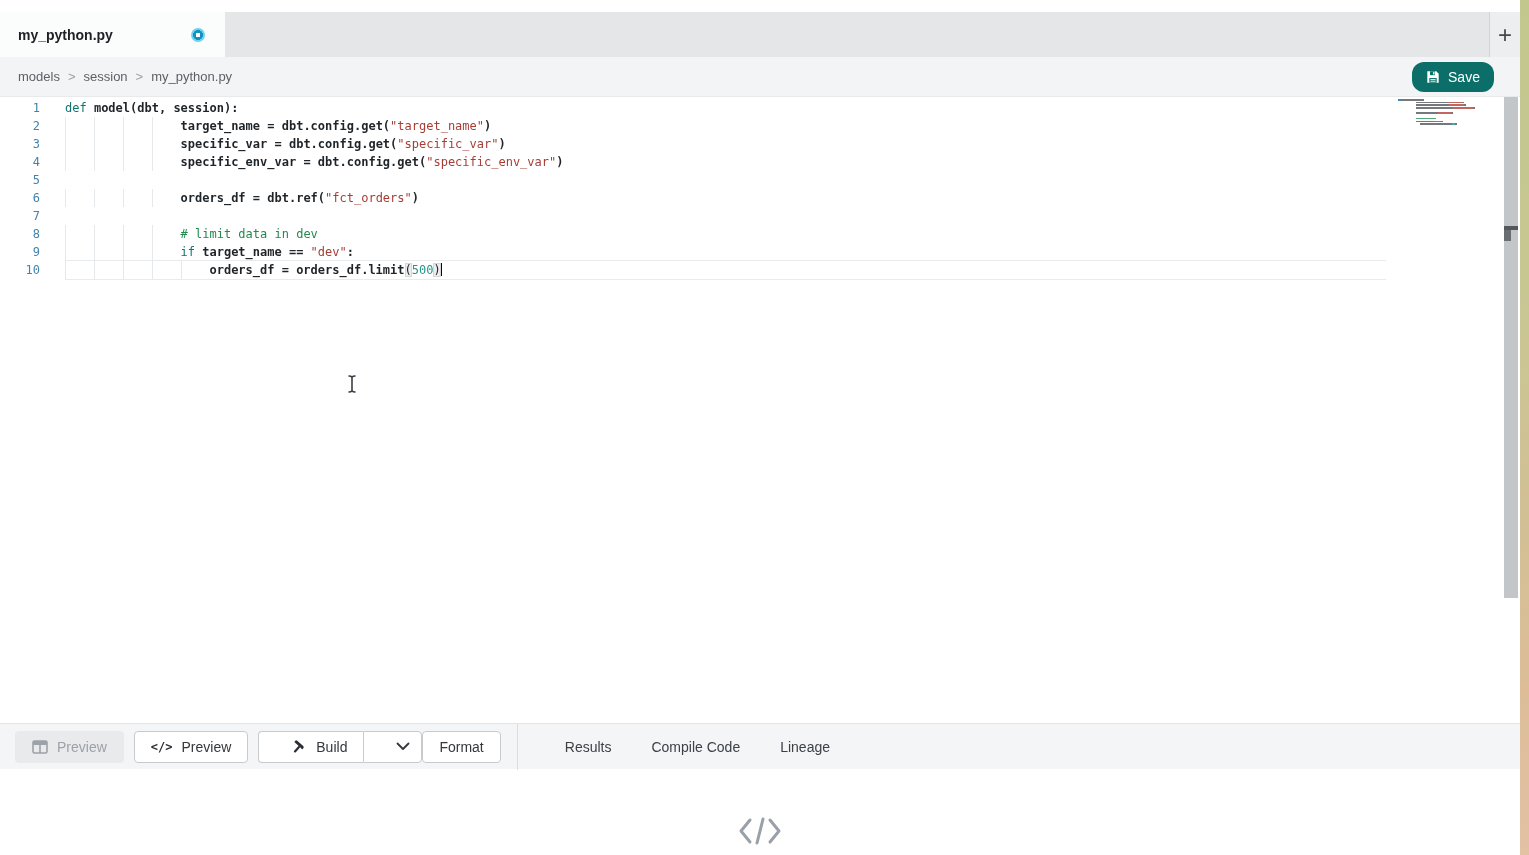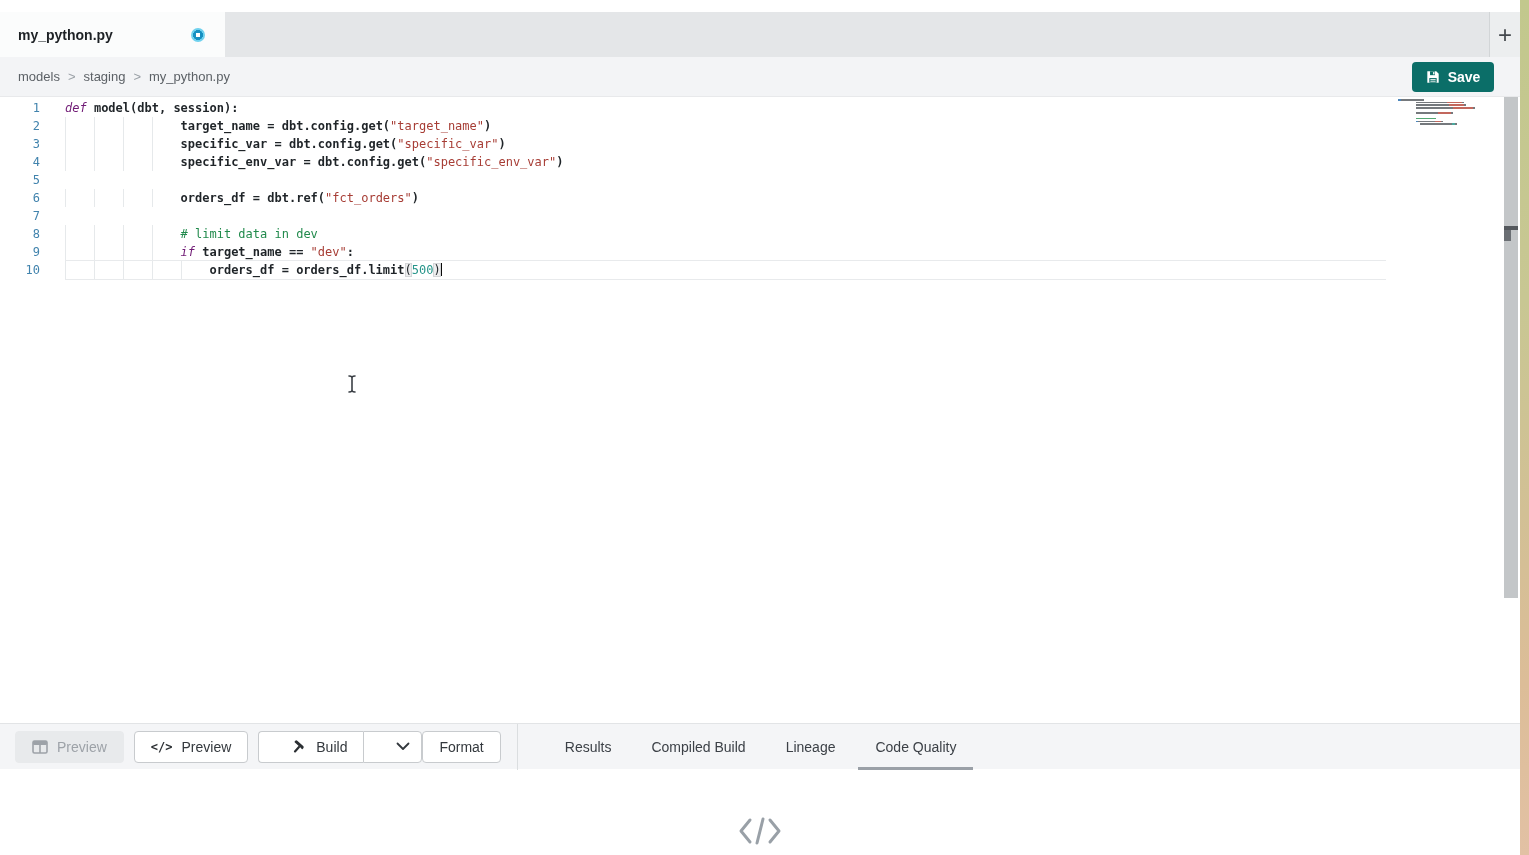"staging" span { text: staging -> session }
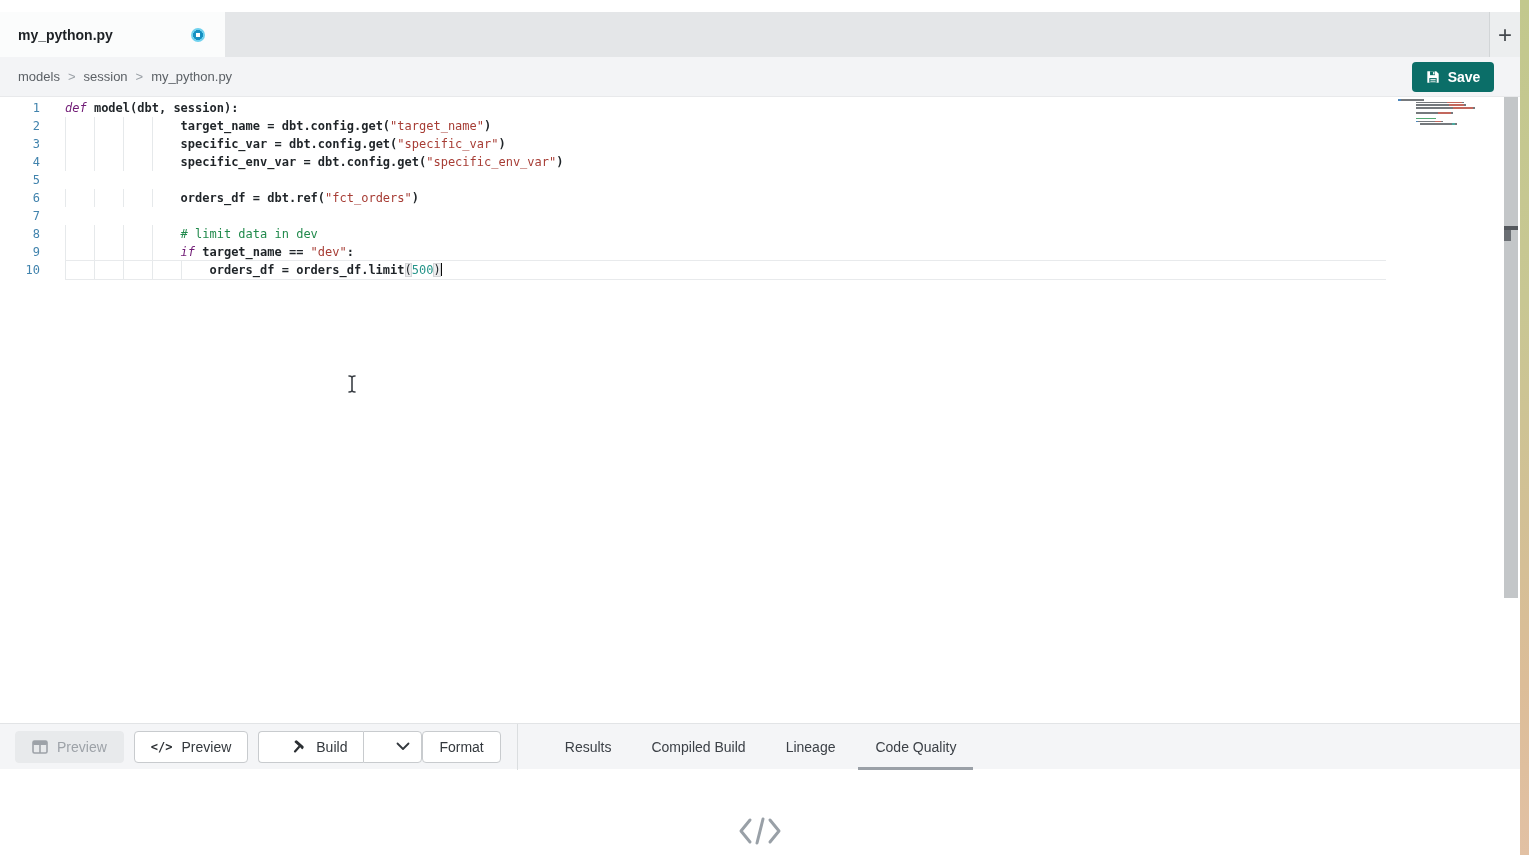"Save" .save-button { border-radius: 4px -> 12px; font-weight: bold -> normal }
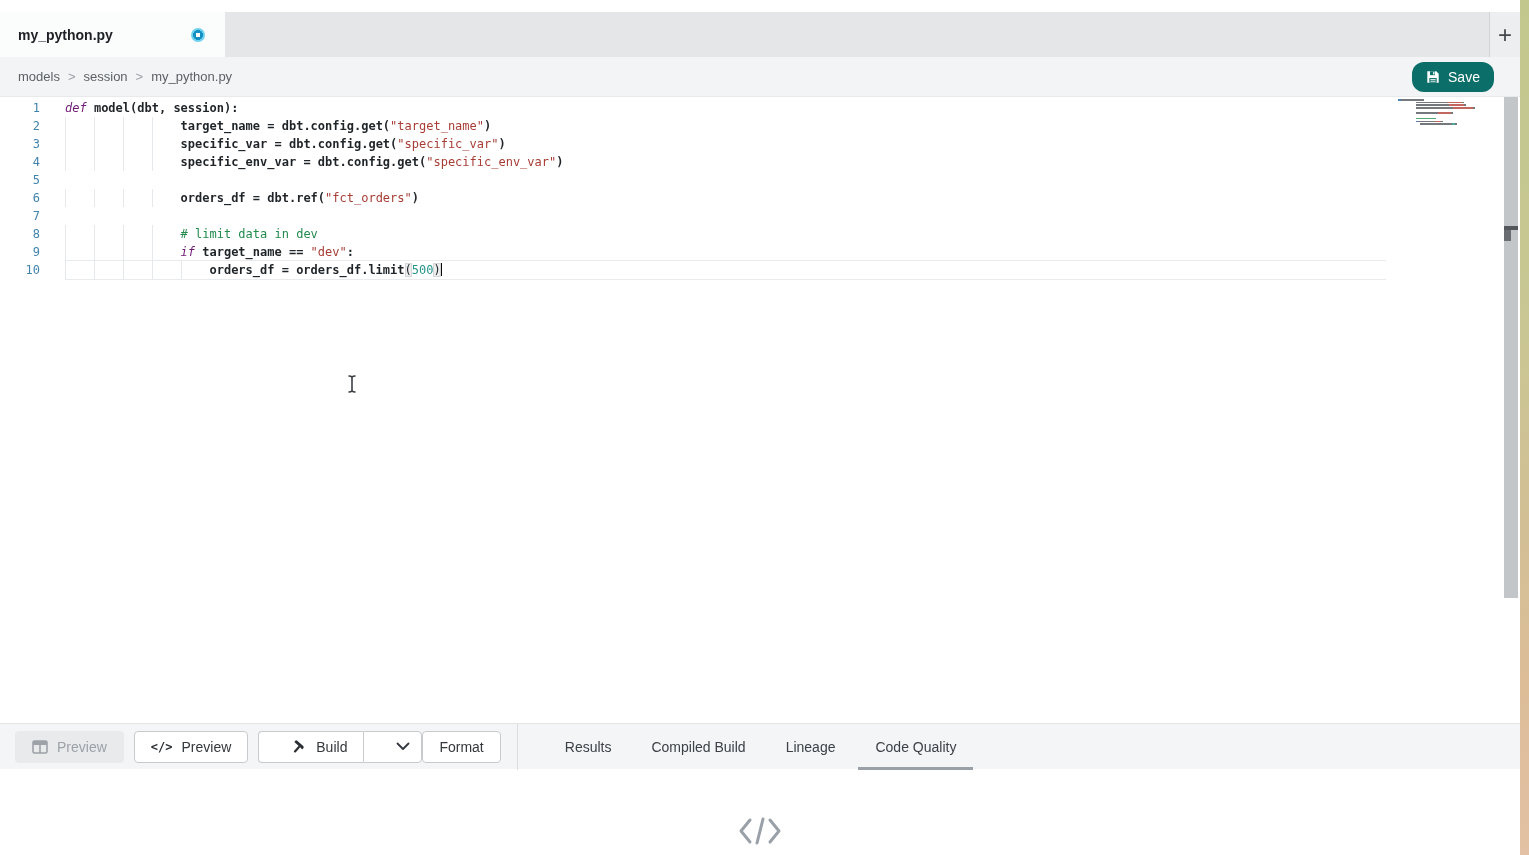"def" .tok-kw { color: #701a75 -> #0f766e; font-style: italic -> none }
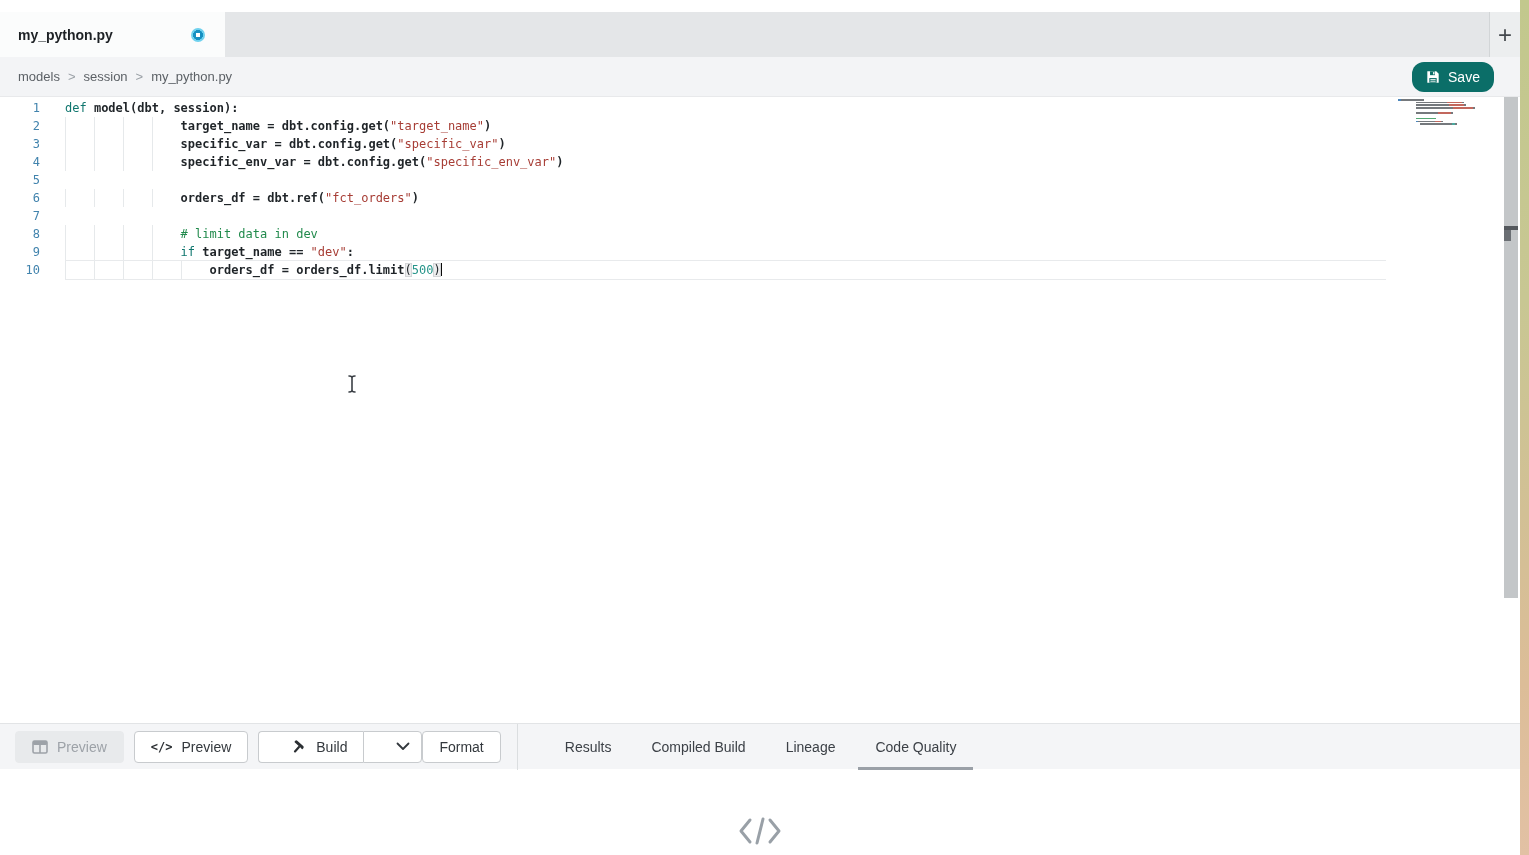"Compiled Build" div.panel-tab { text: Compiled Build -> Compile Code }
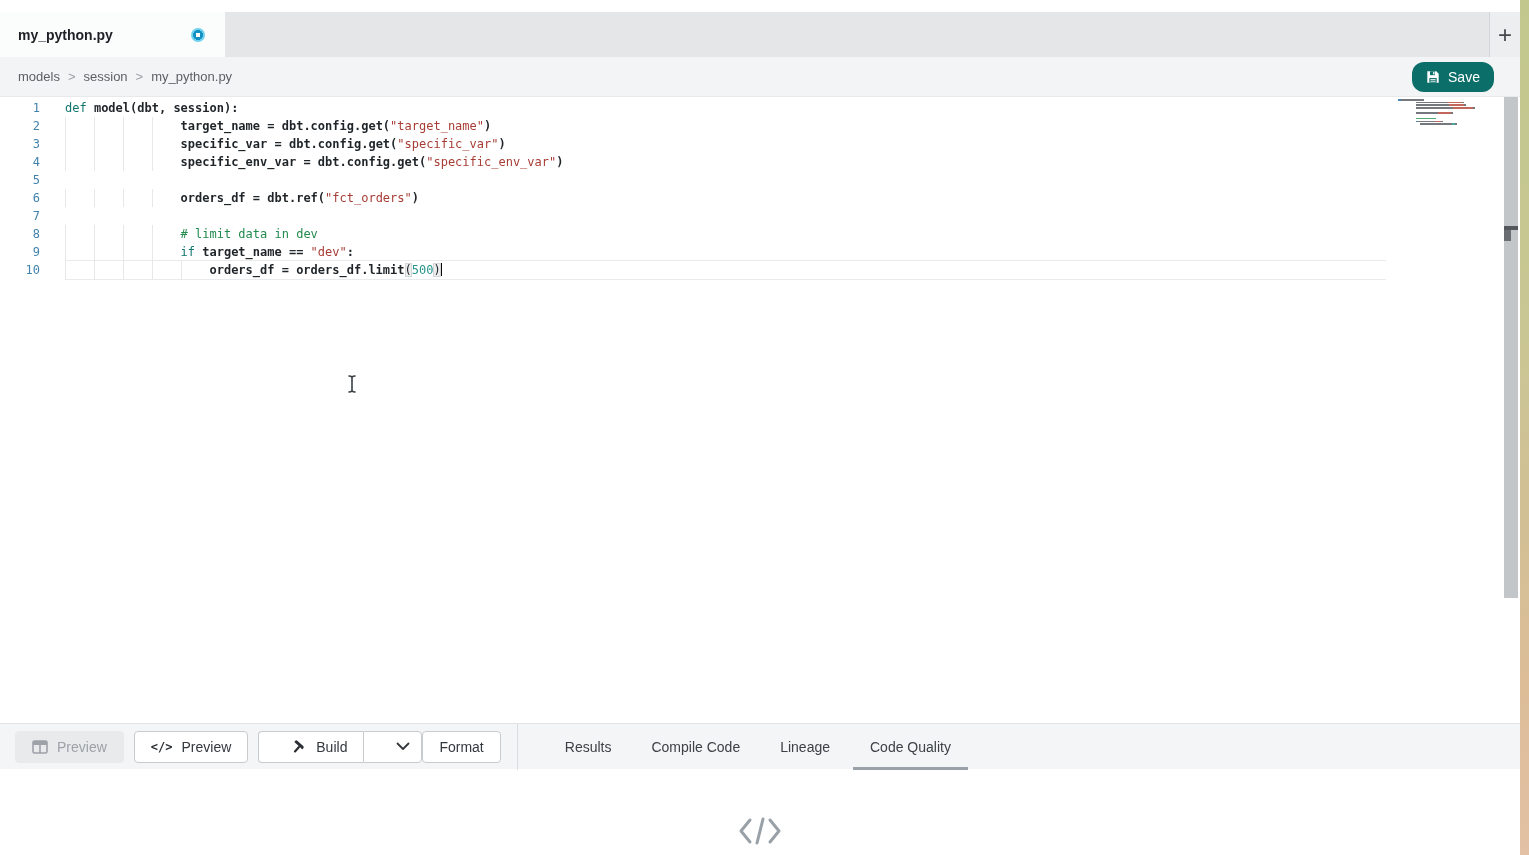"Code Quality" div.panel-tab { html: <div>Code Quality</div> -> none }
